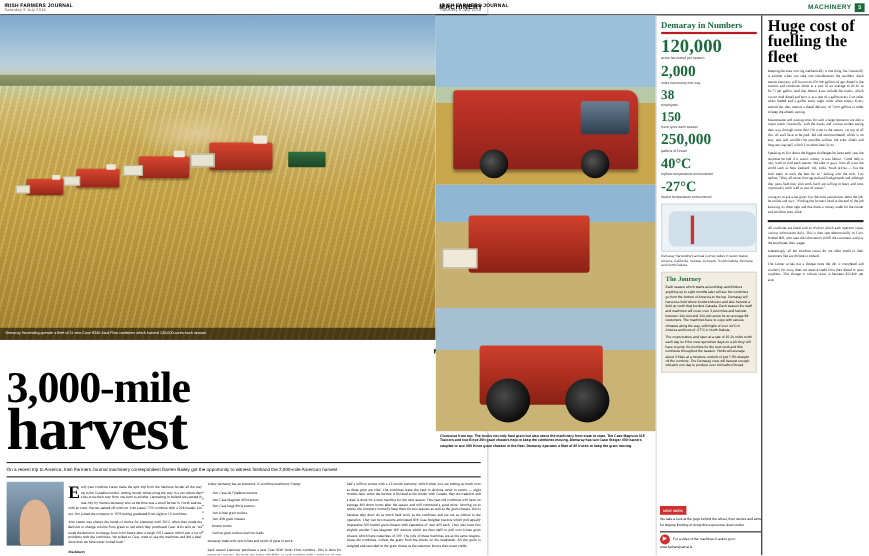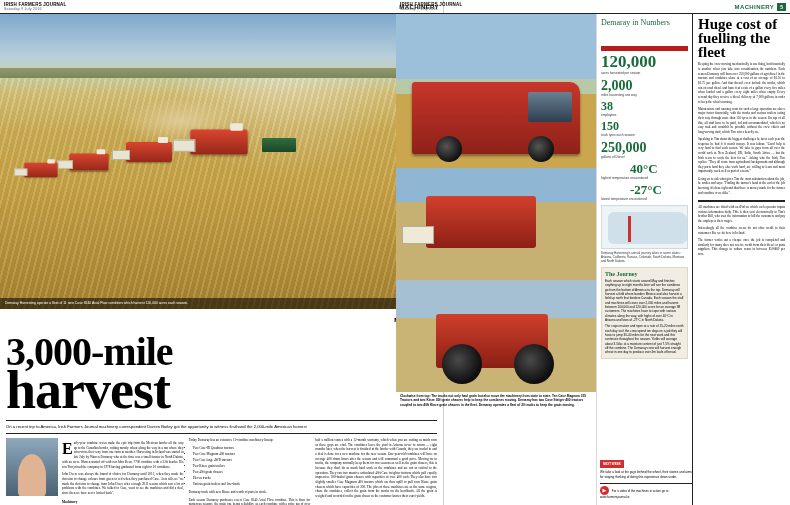"Demaray in Numbers" .numbers-title { border-bottom: 5px solid #b91c1c -> 2px solid #b91c1c; font-weight: normal -> bold; padding-bottom: 19px -> 2px }
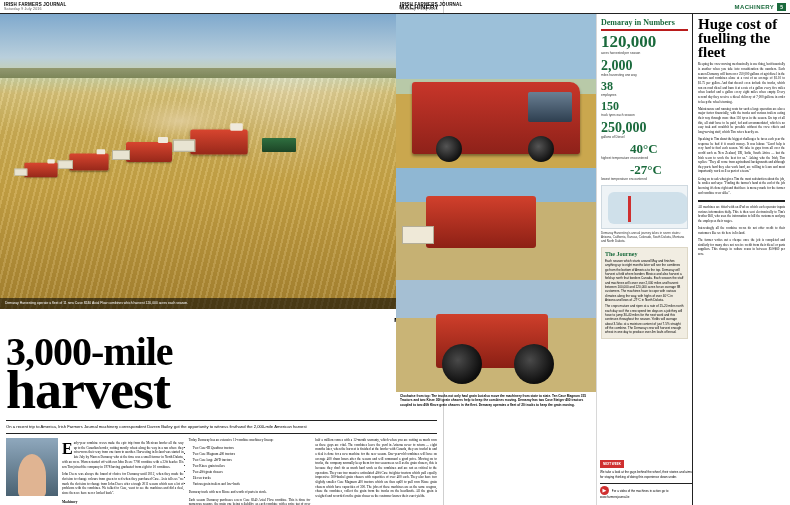"40°C" .v-temp { margin-left: 29px -> none }
